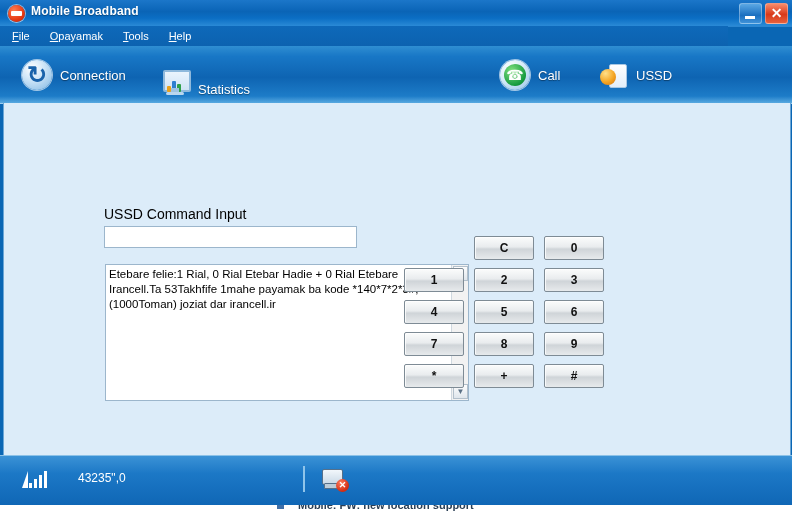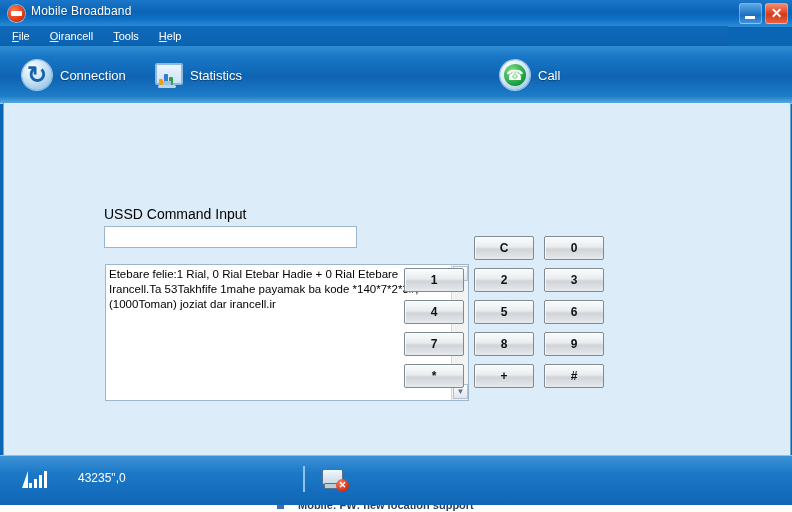"Mobile Broadband" .tb-title { font-weight: normal -> bold }
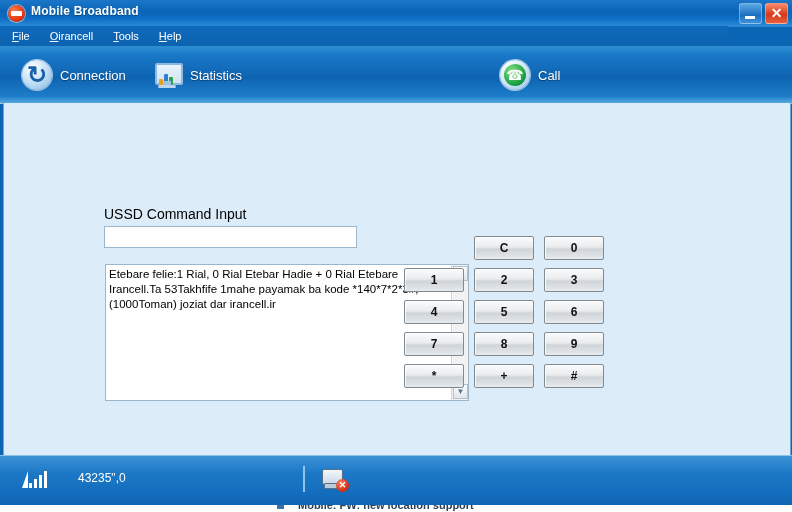"irancell" span { text: irancell -> payamak }
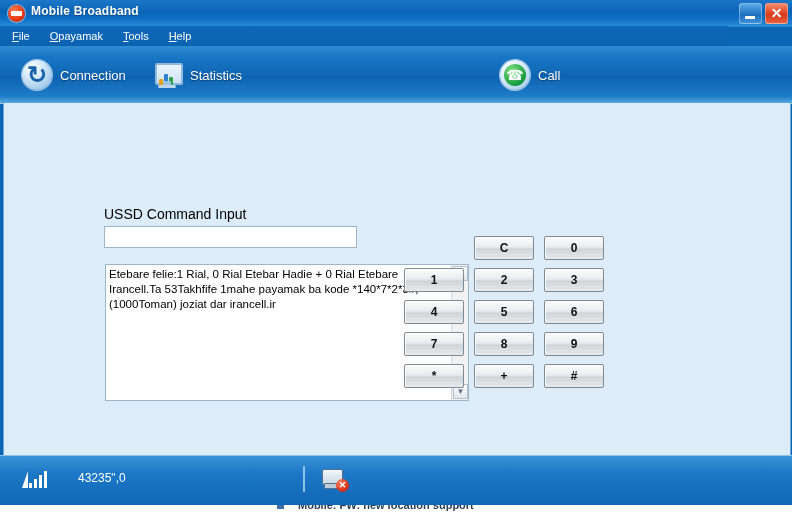"USSD" div.tbar-item { html: none -> <div> <span> <span></span> <span></span> </span> <span>USSD</span> </div> }
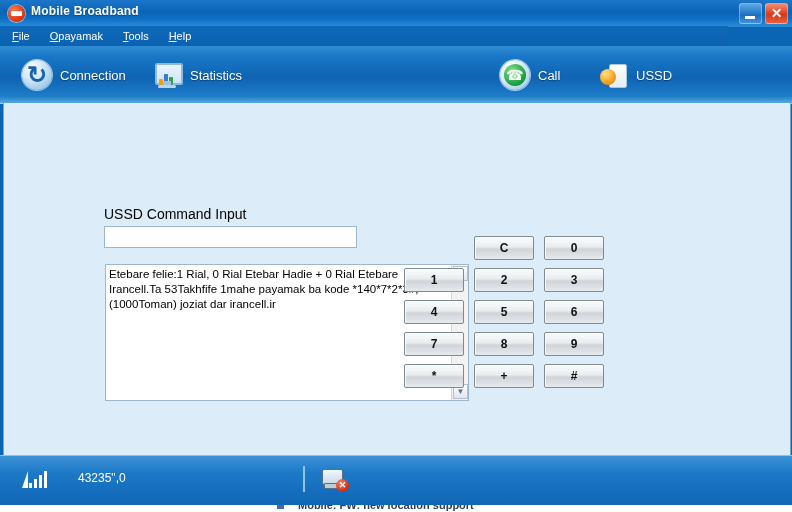"Statistics" div.tbar-item { align-items: none -> flex-end; left: 152px -> 160px }
